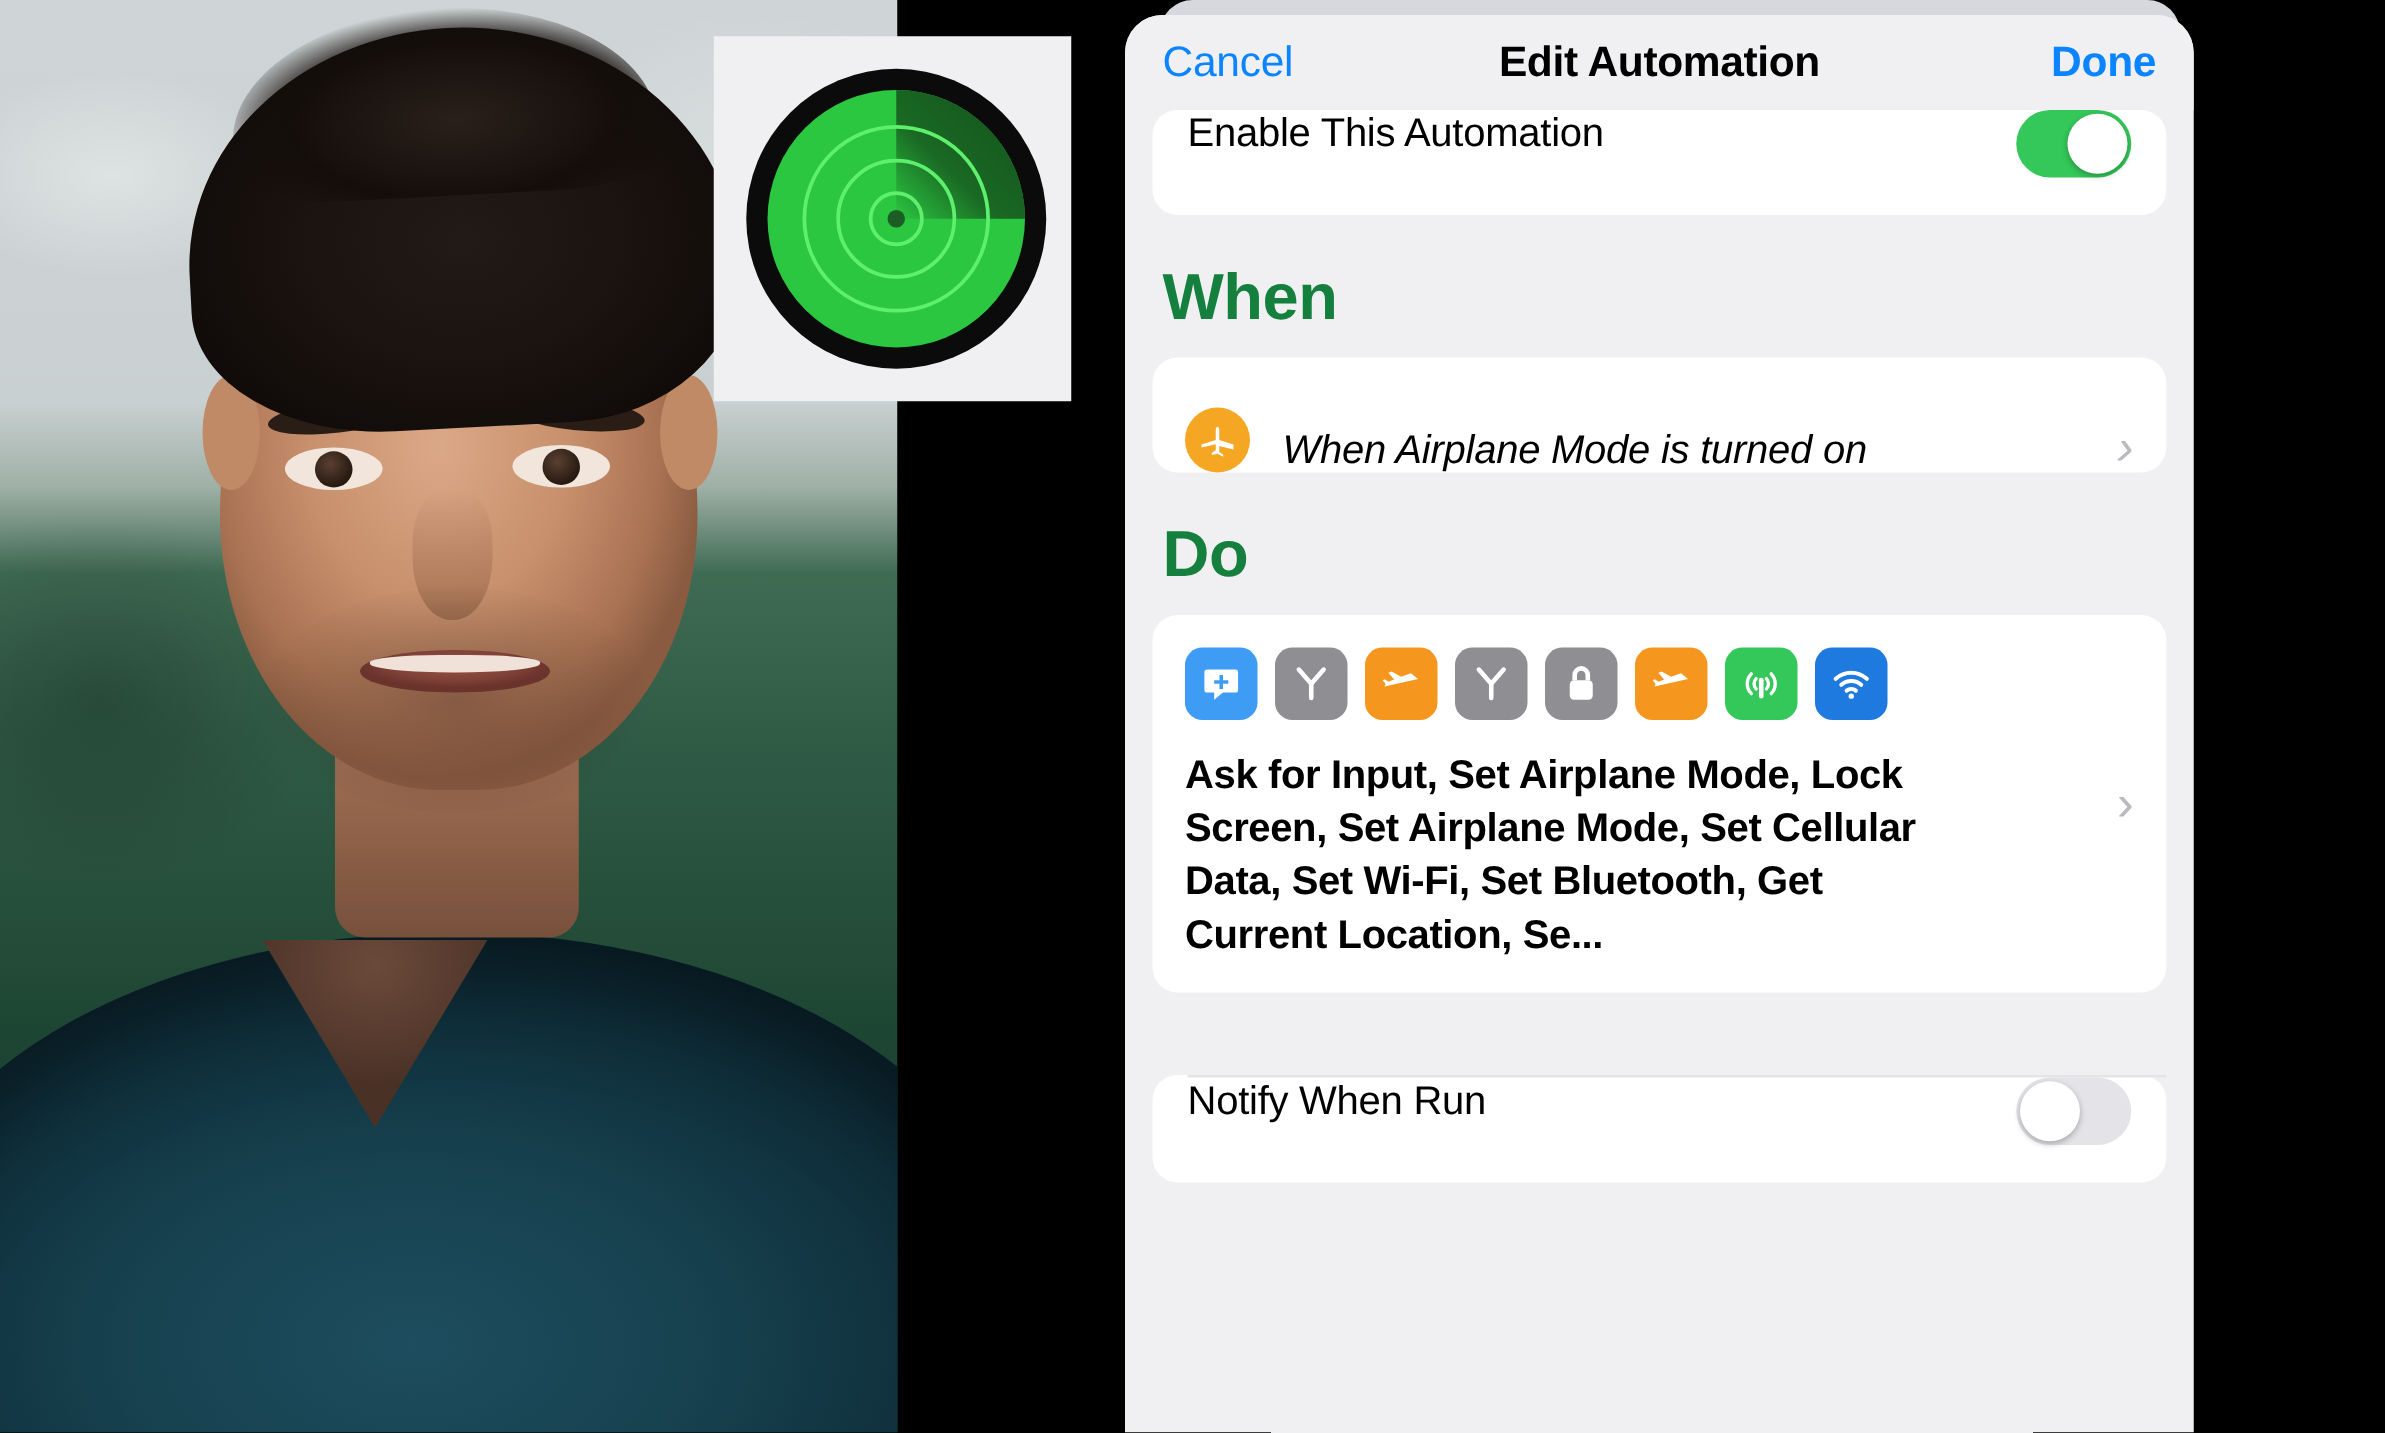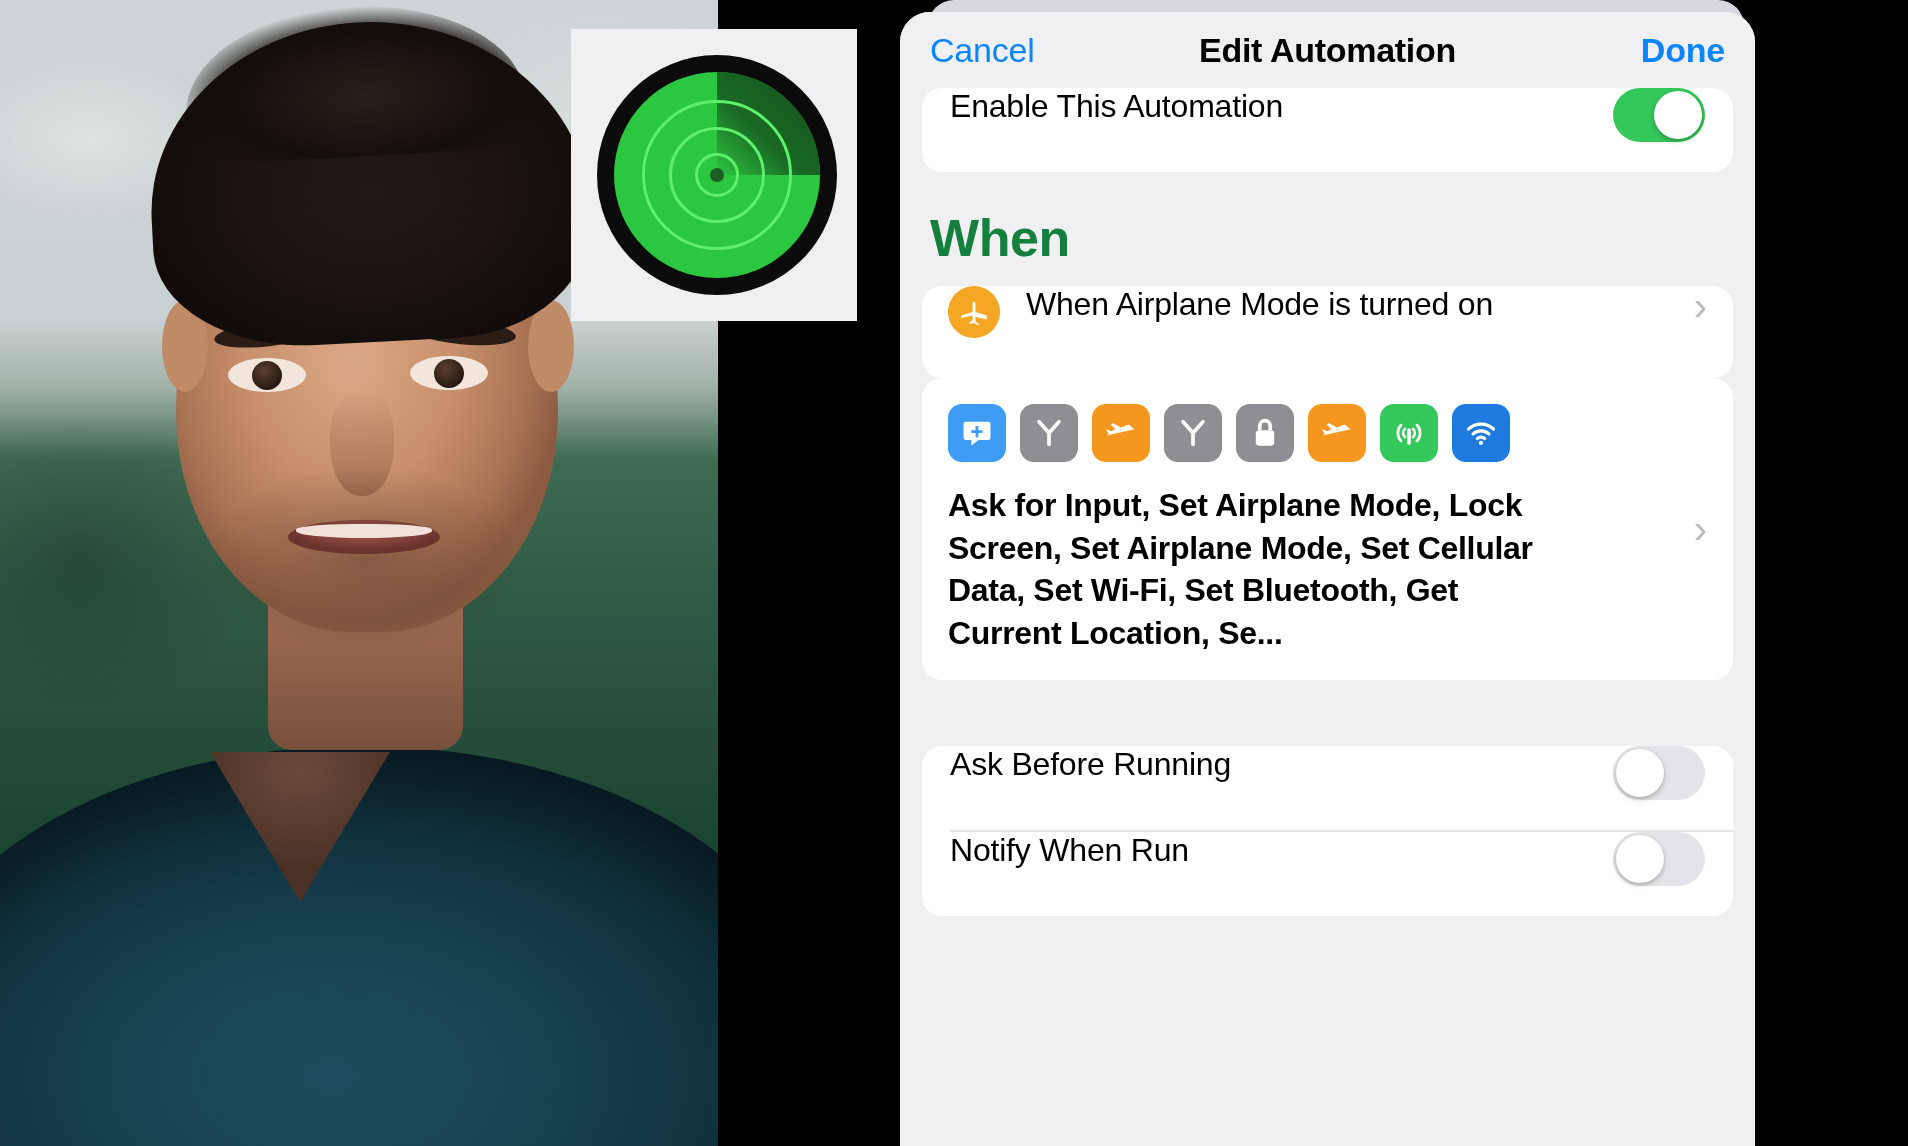"When Airplane Mode is turned" .trigger-row { align-items: flex-start -> flex-end; font-style: none -> italic }
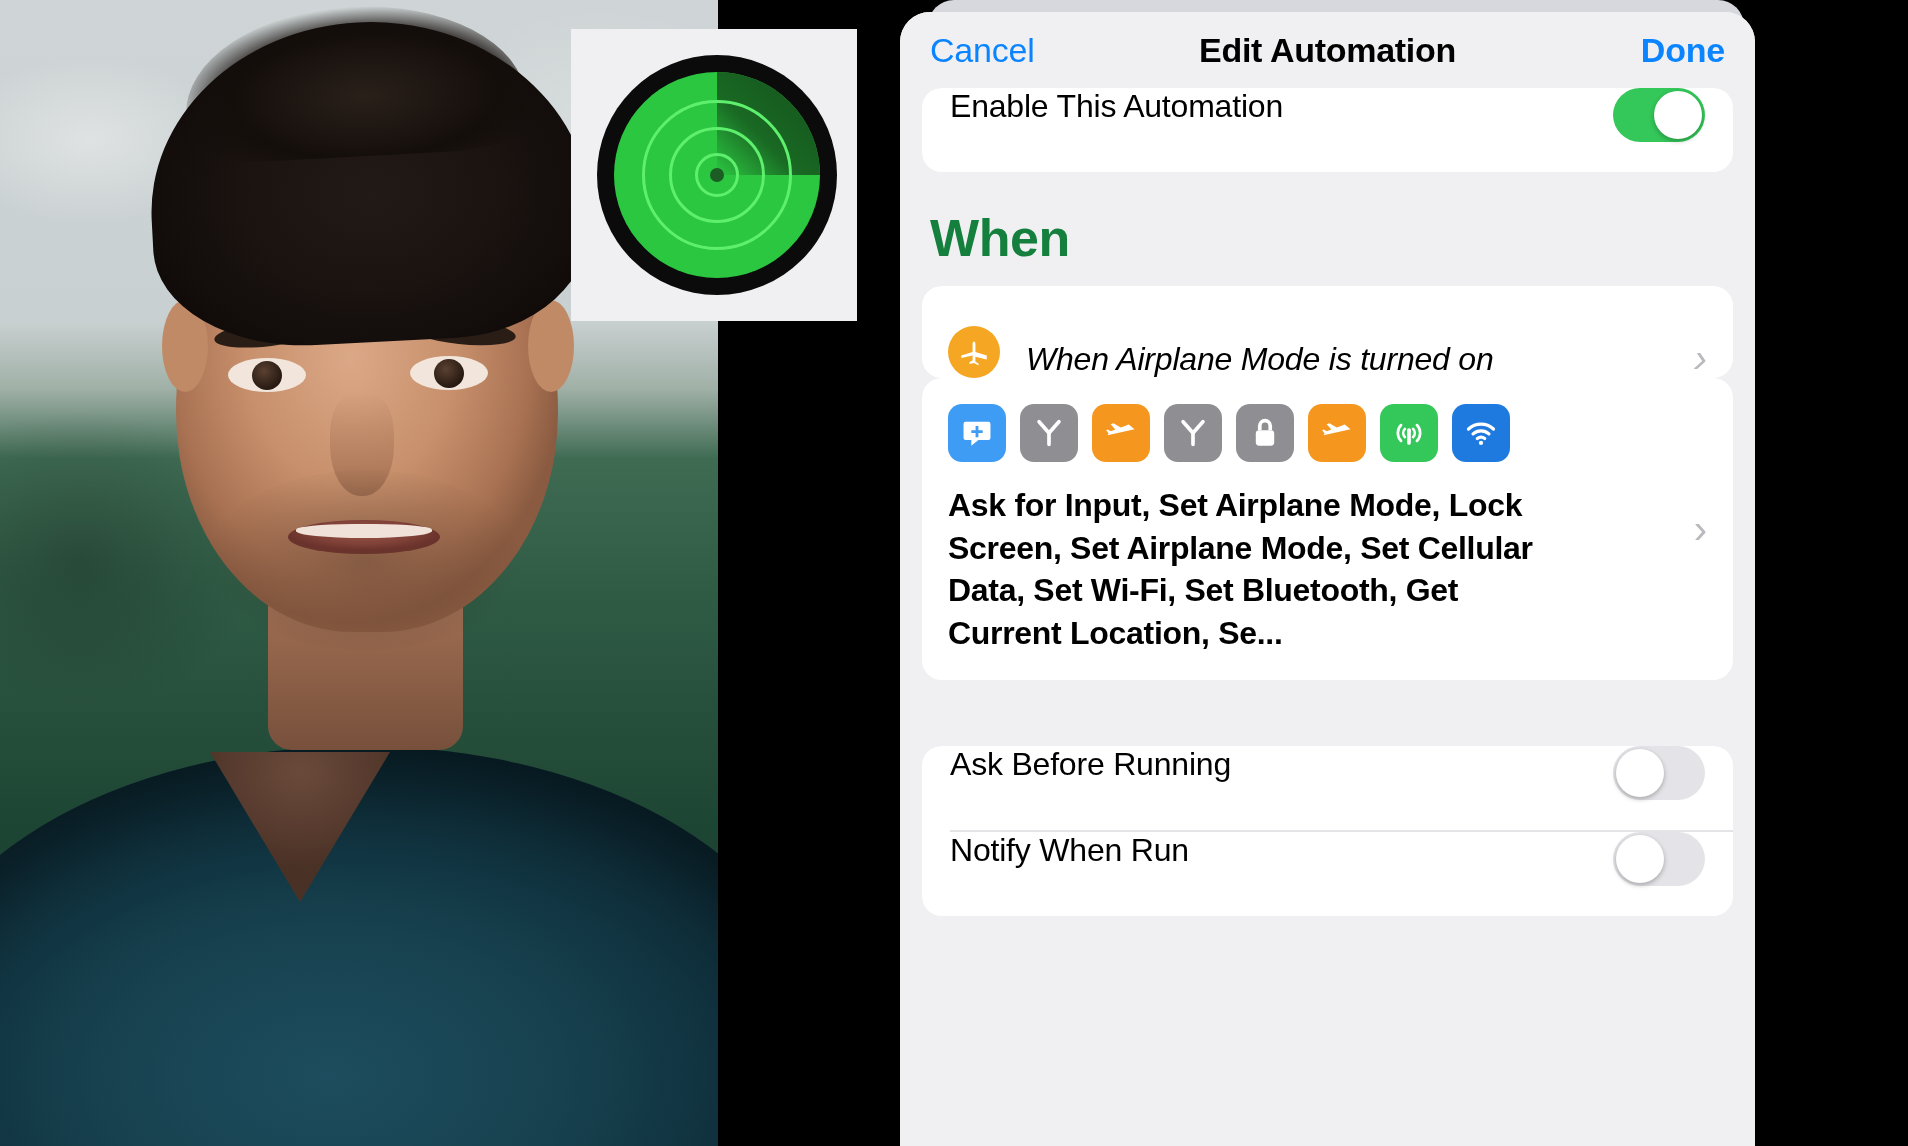"Do" div.section-title { html: none -> <div>Do</div> }
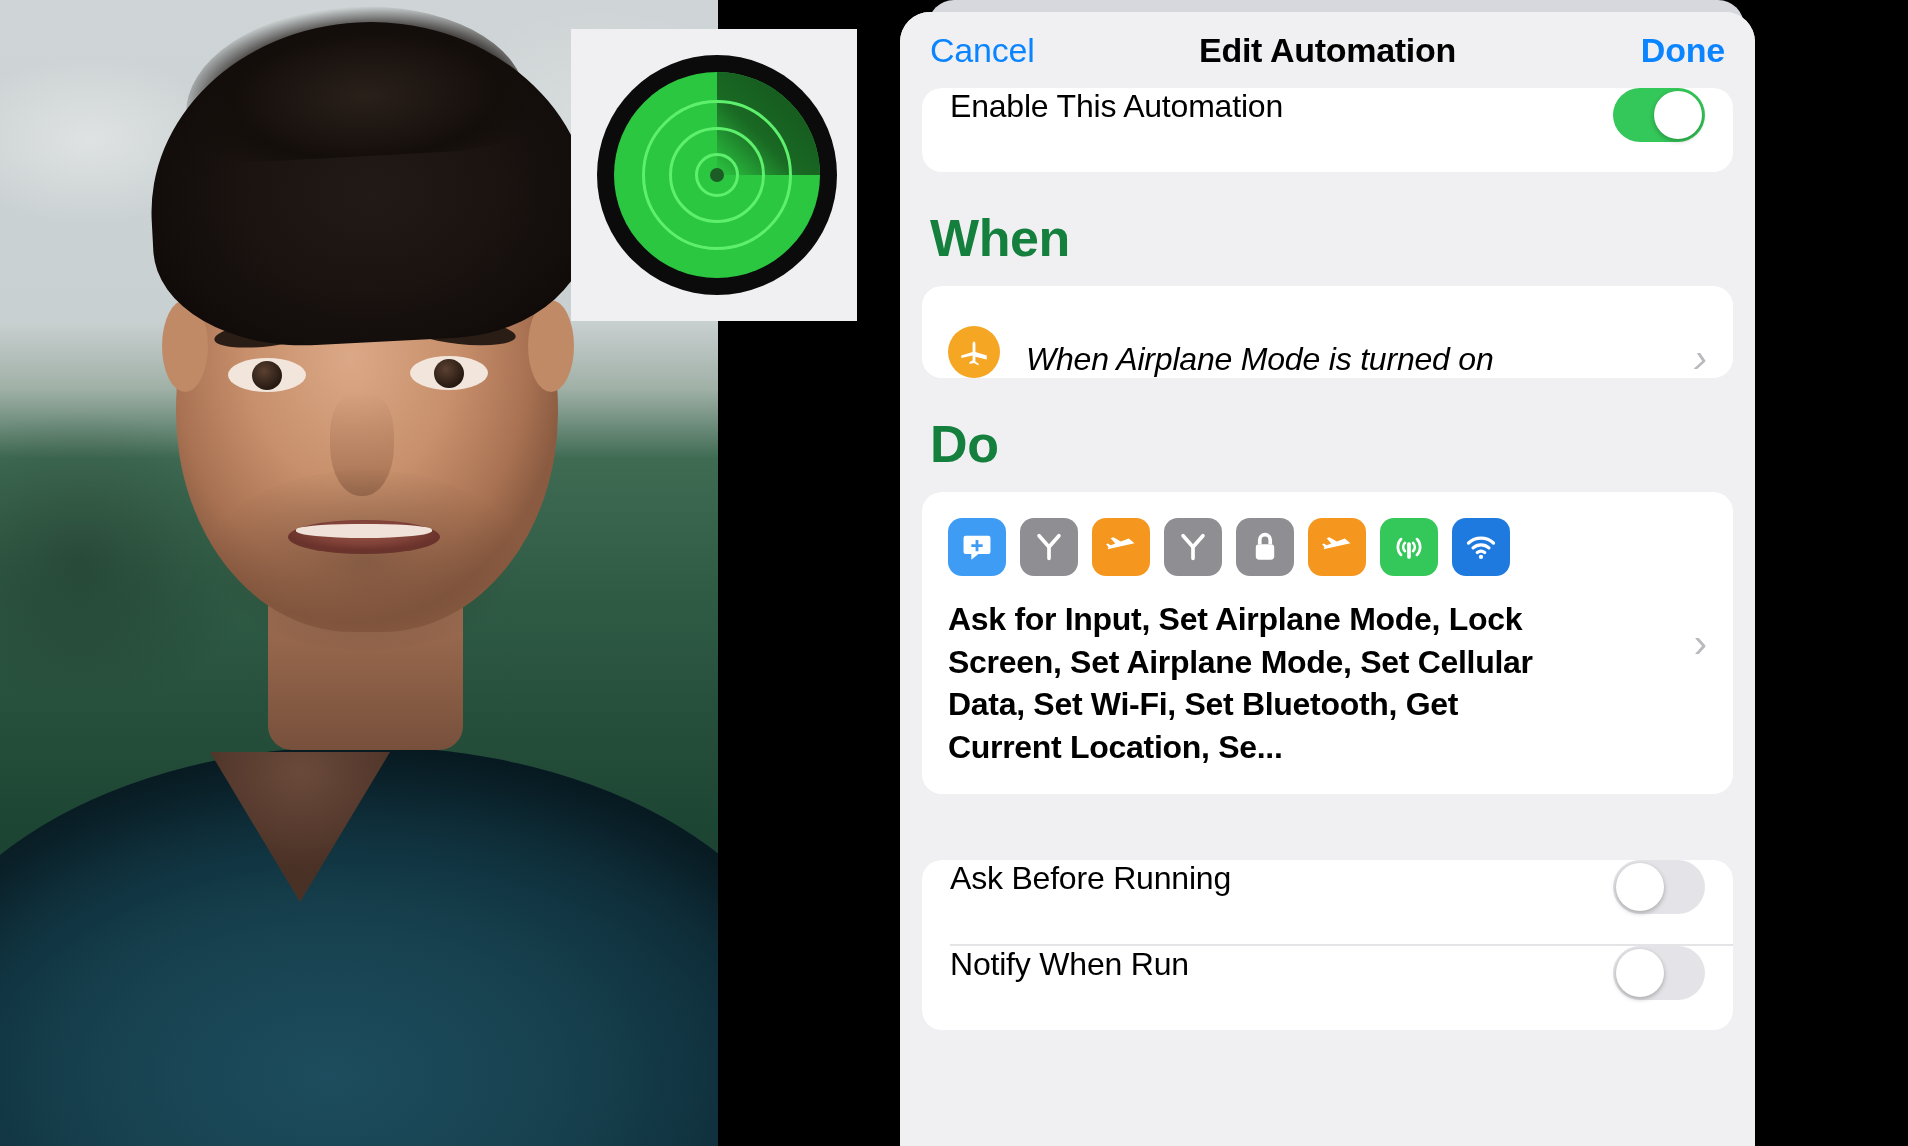"Ask Before Running" div.row { html: <div> <span>Ask Before Running</span> <span> <span></span> </span> </div> -> none }
